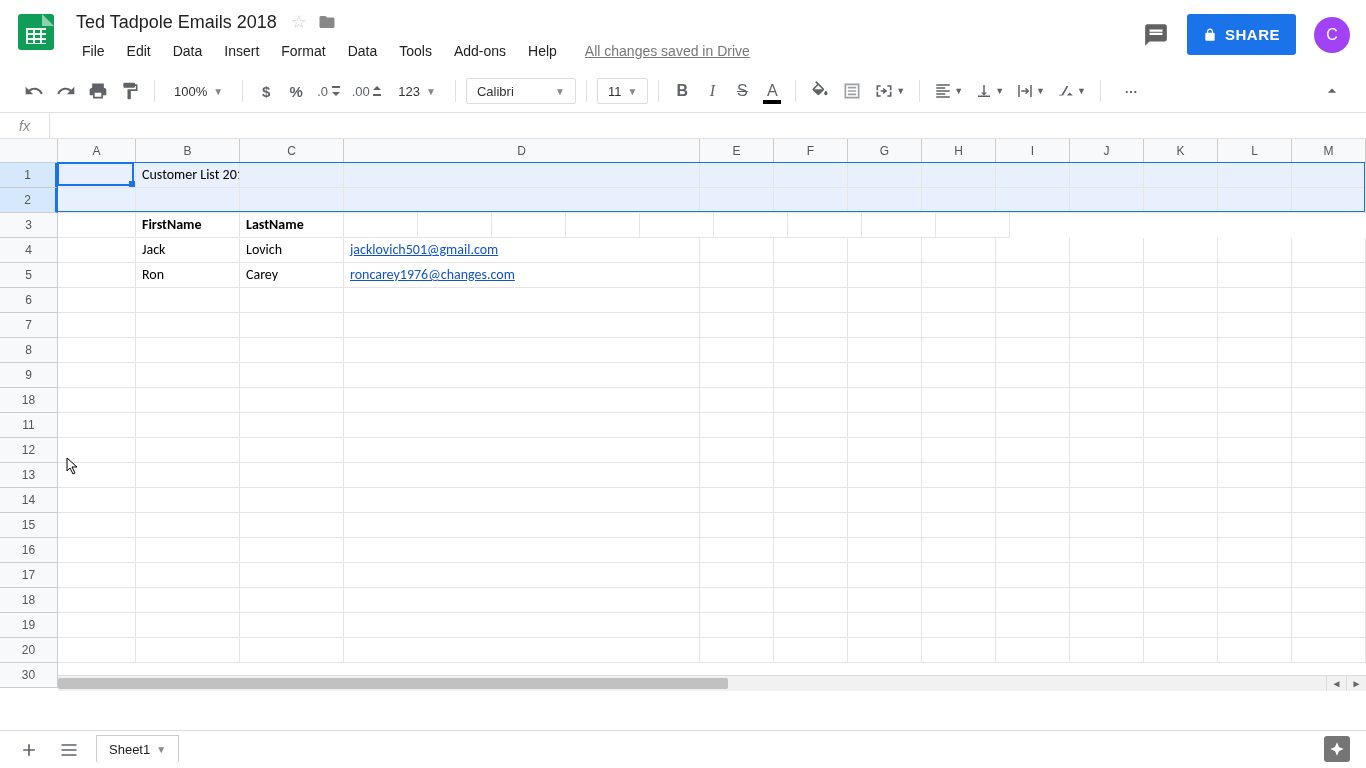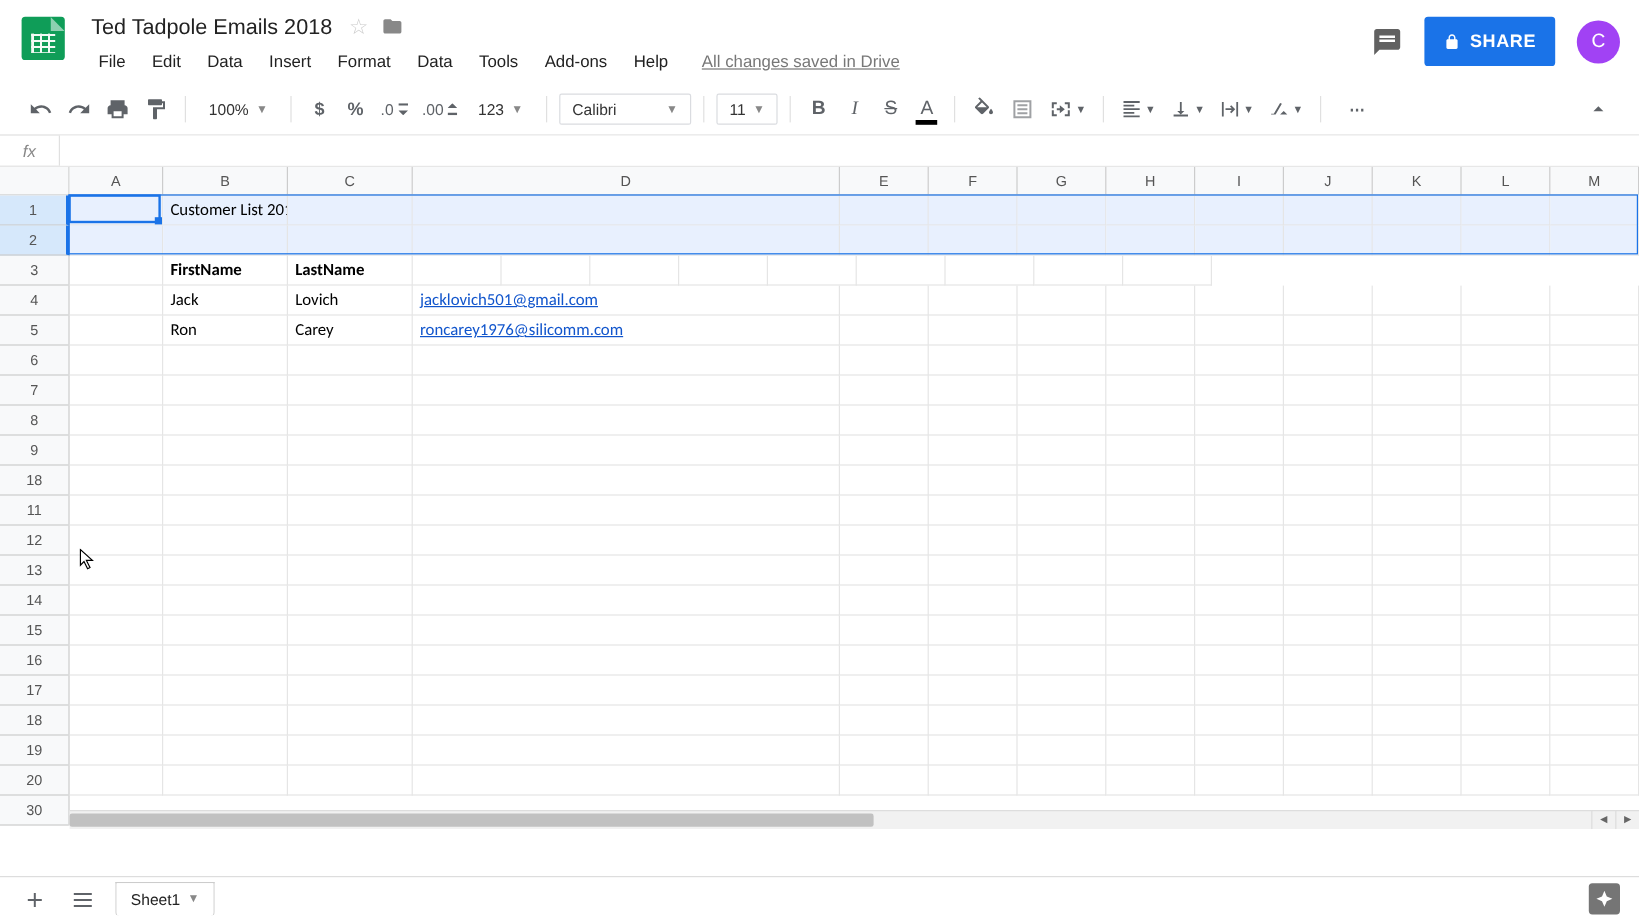"roncarey1976@silicomm.com" span.link { text: roncarey1976@silicomm.com -> roncarey1976@changes.com }
